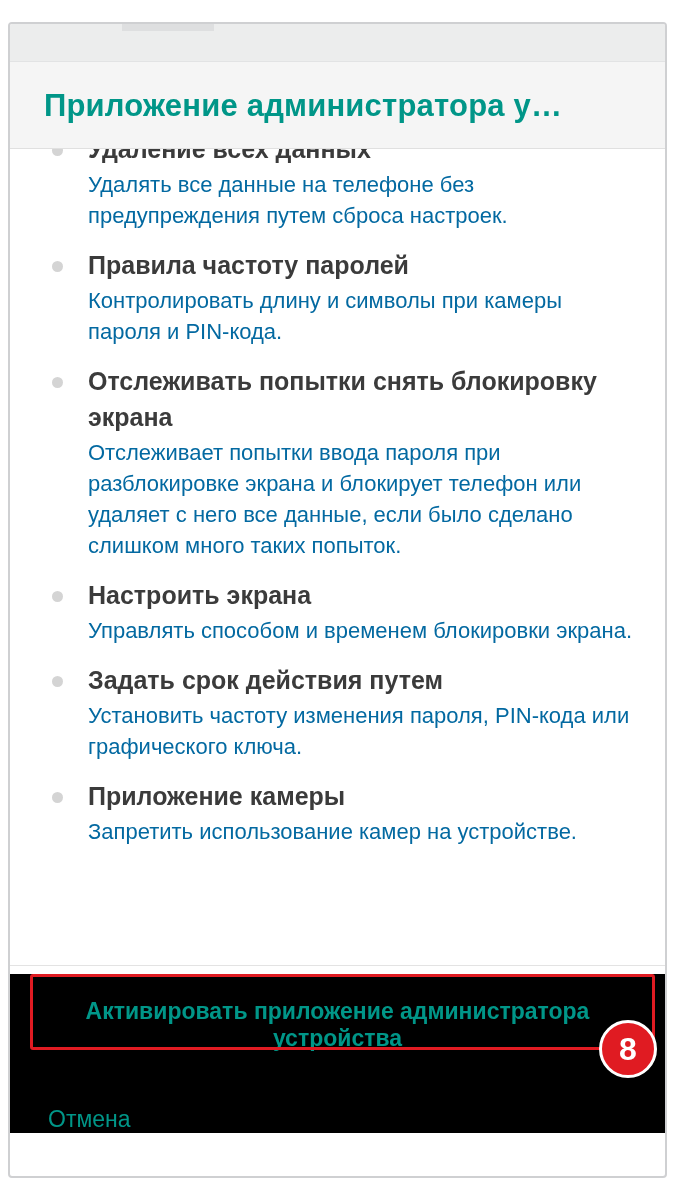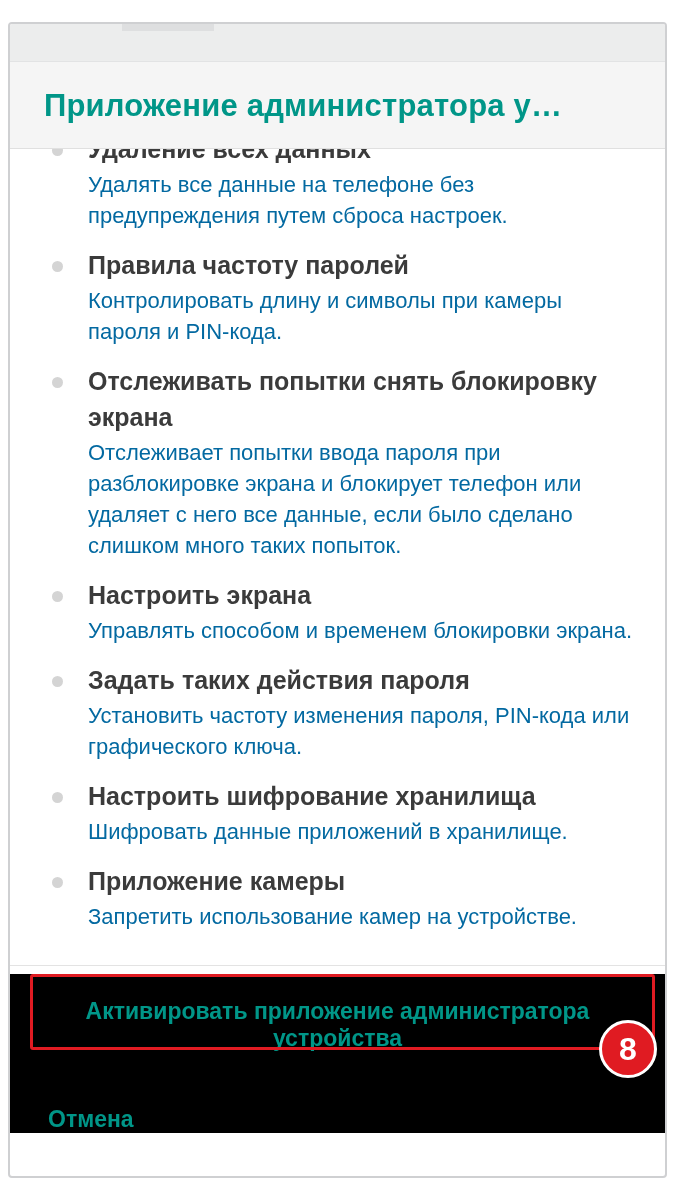"Задать таких действия пароля" div.policy-title { text: таких действия пароля -> срок действия путем }
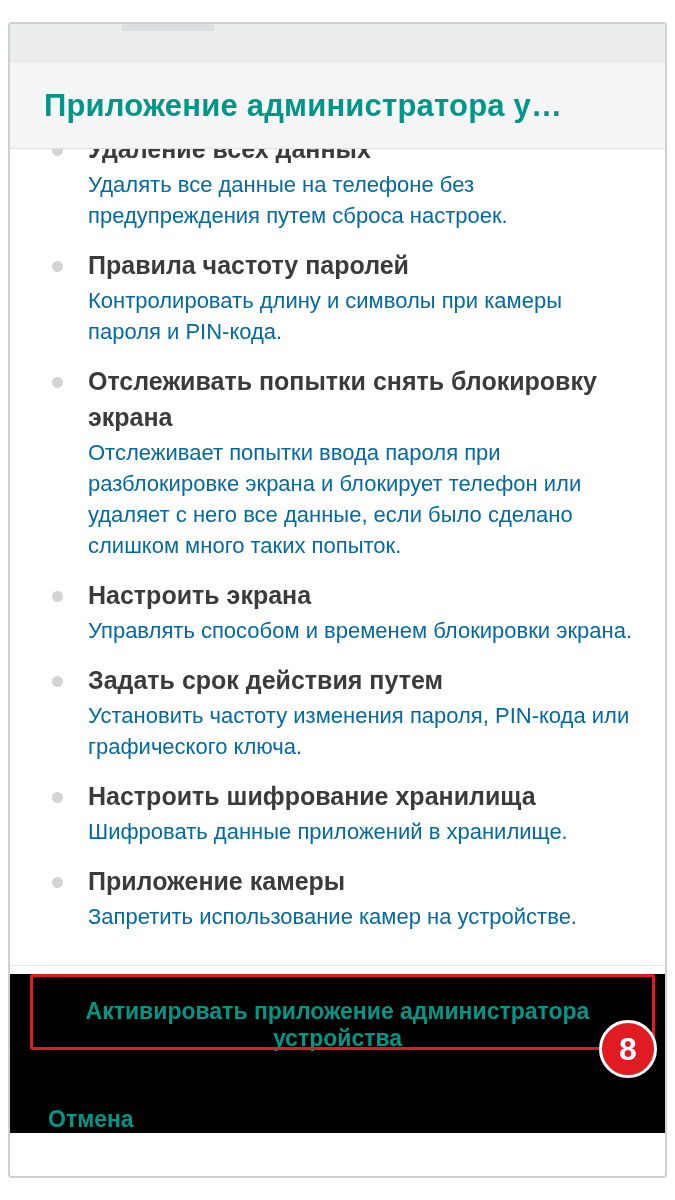"Настроить шифрование хранилища" div.policy-item { html: <div> <span></span> <div>Настроить шифрование хранилища</div> <div>Шифровать данные приложений в хранилище.</div> </div> -> none }
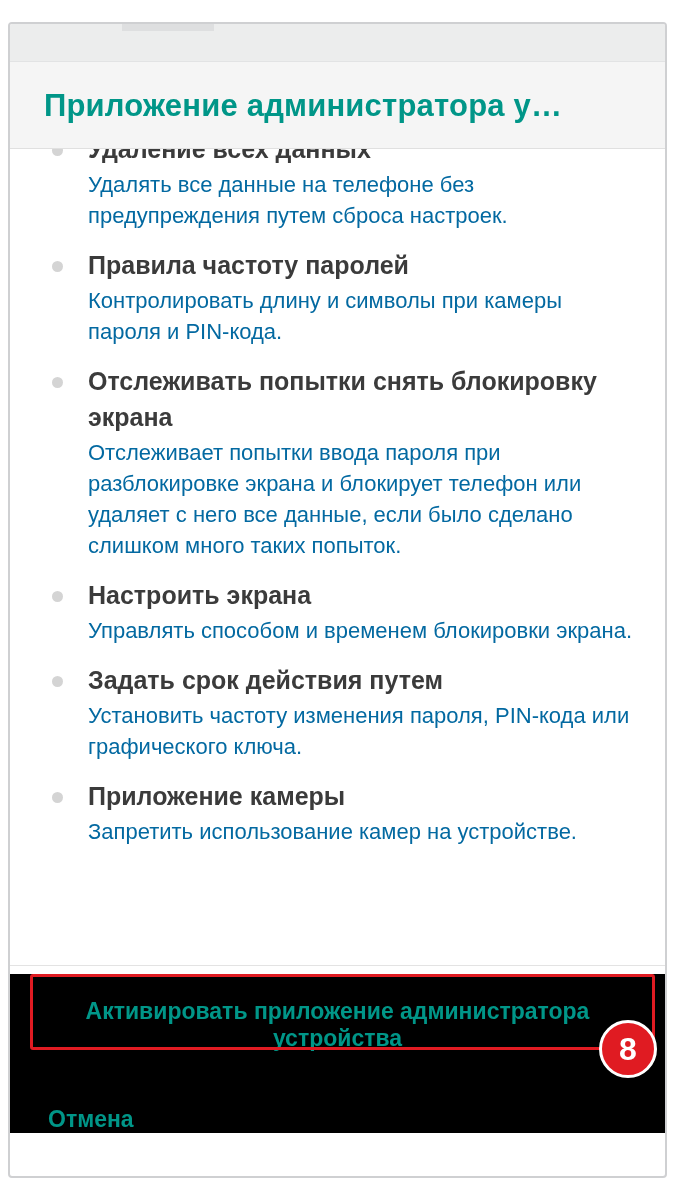"Отмена" .cancel-label { font-weight: bold -> normal }
